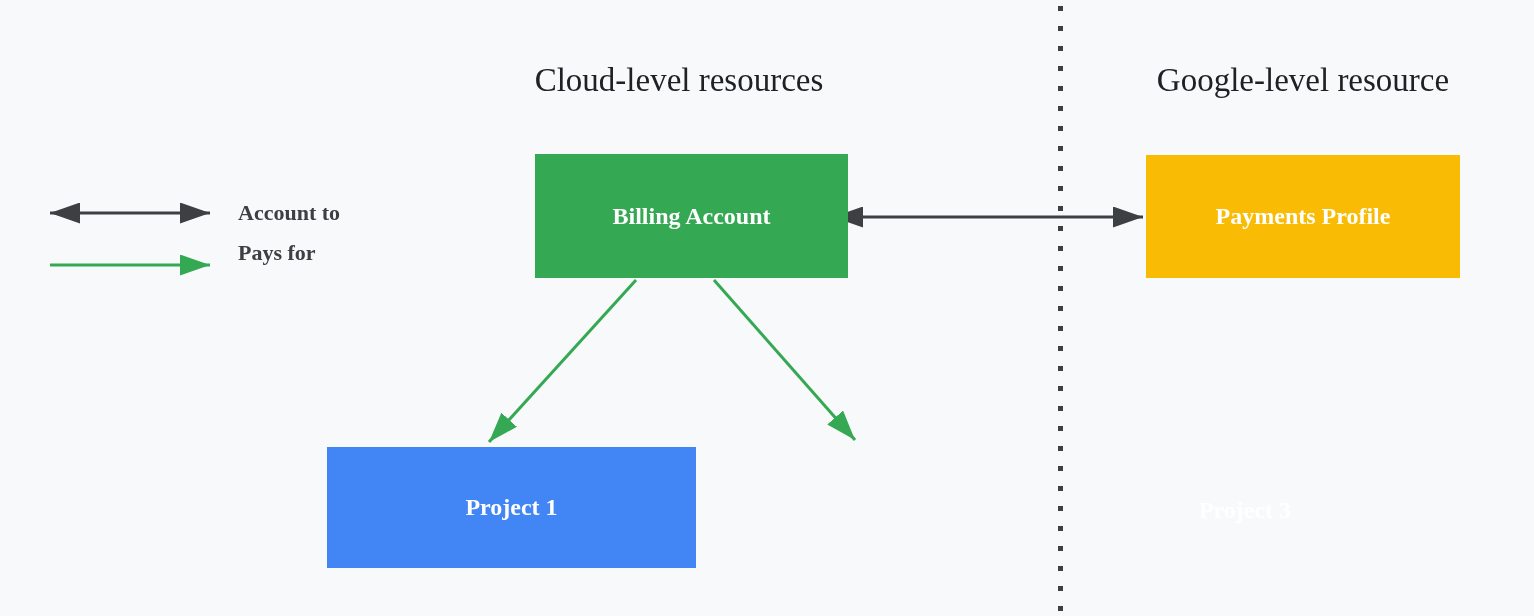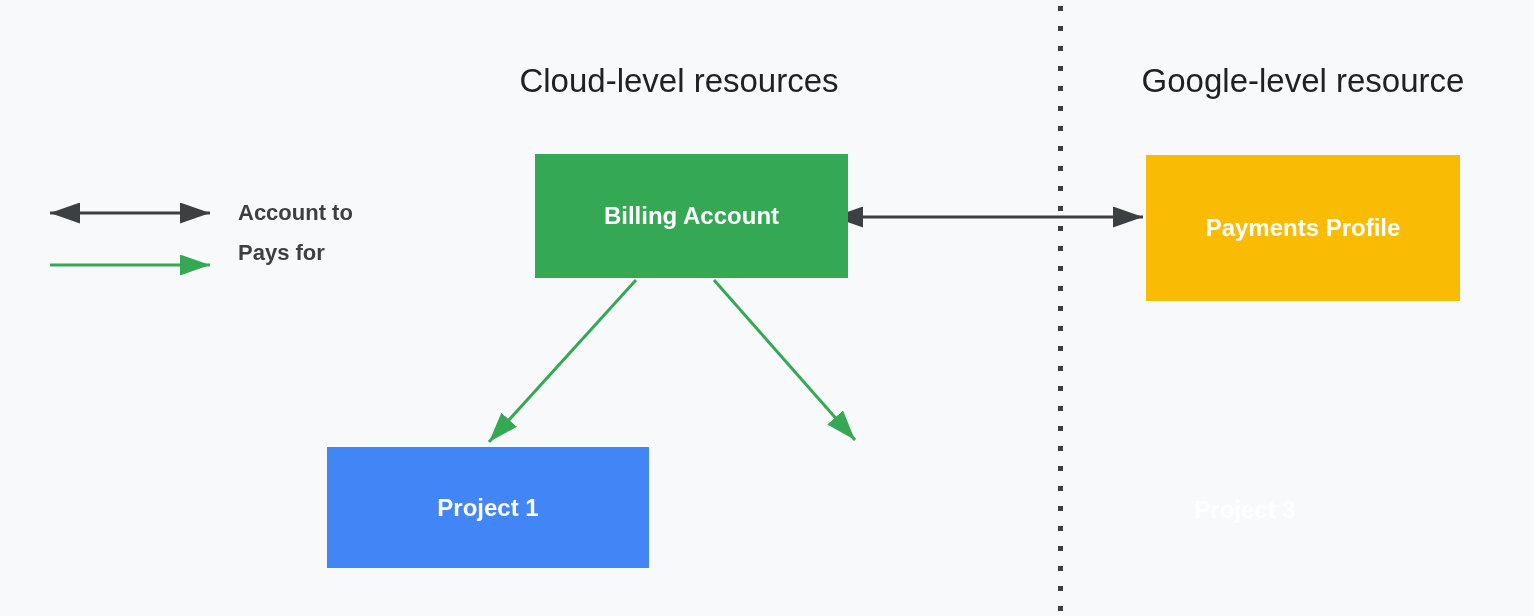"Cloud-level resources" .canvas { font-family: none -> Liberation Serif, serif }
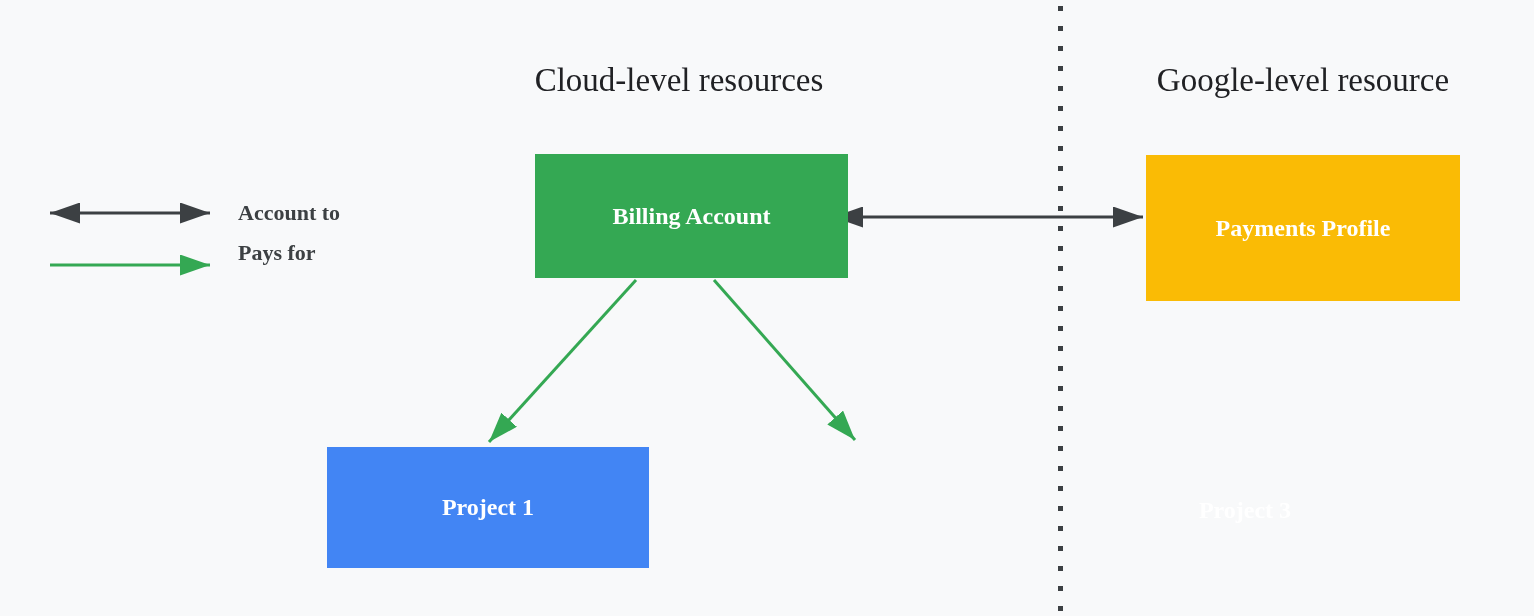"Payments Profile" .node-payments { height: 146px -> 123px }
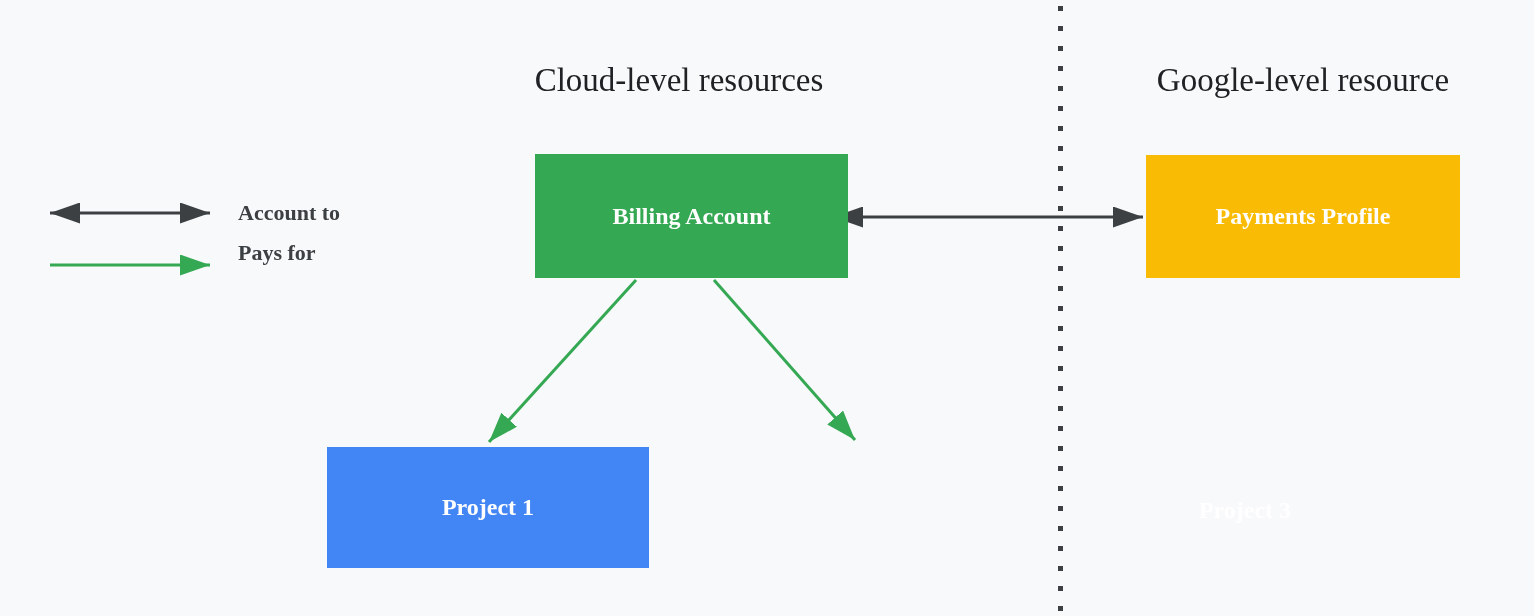"Project 1" .node-project1 { width: 322px -> 369px }
